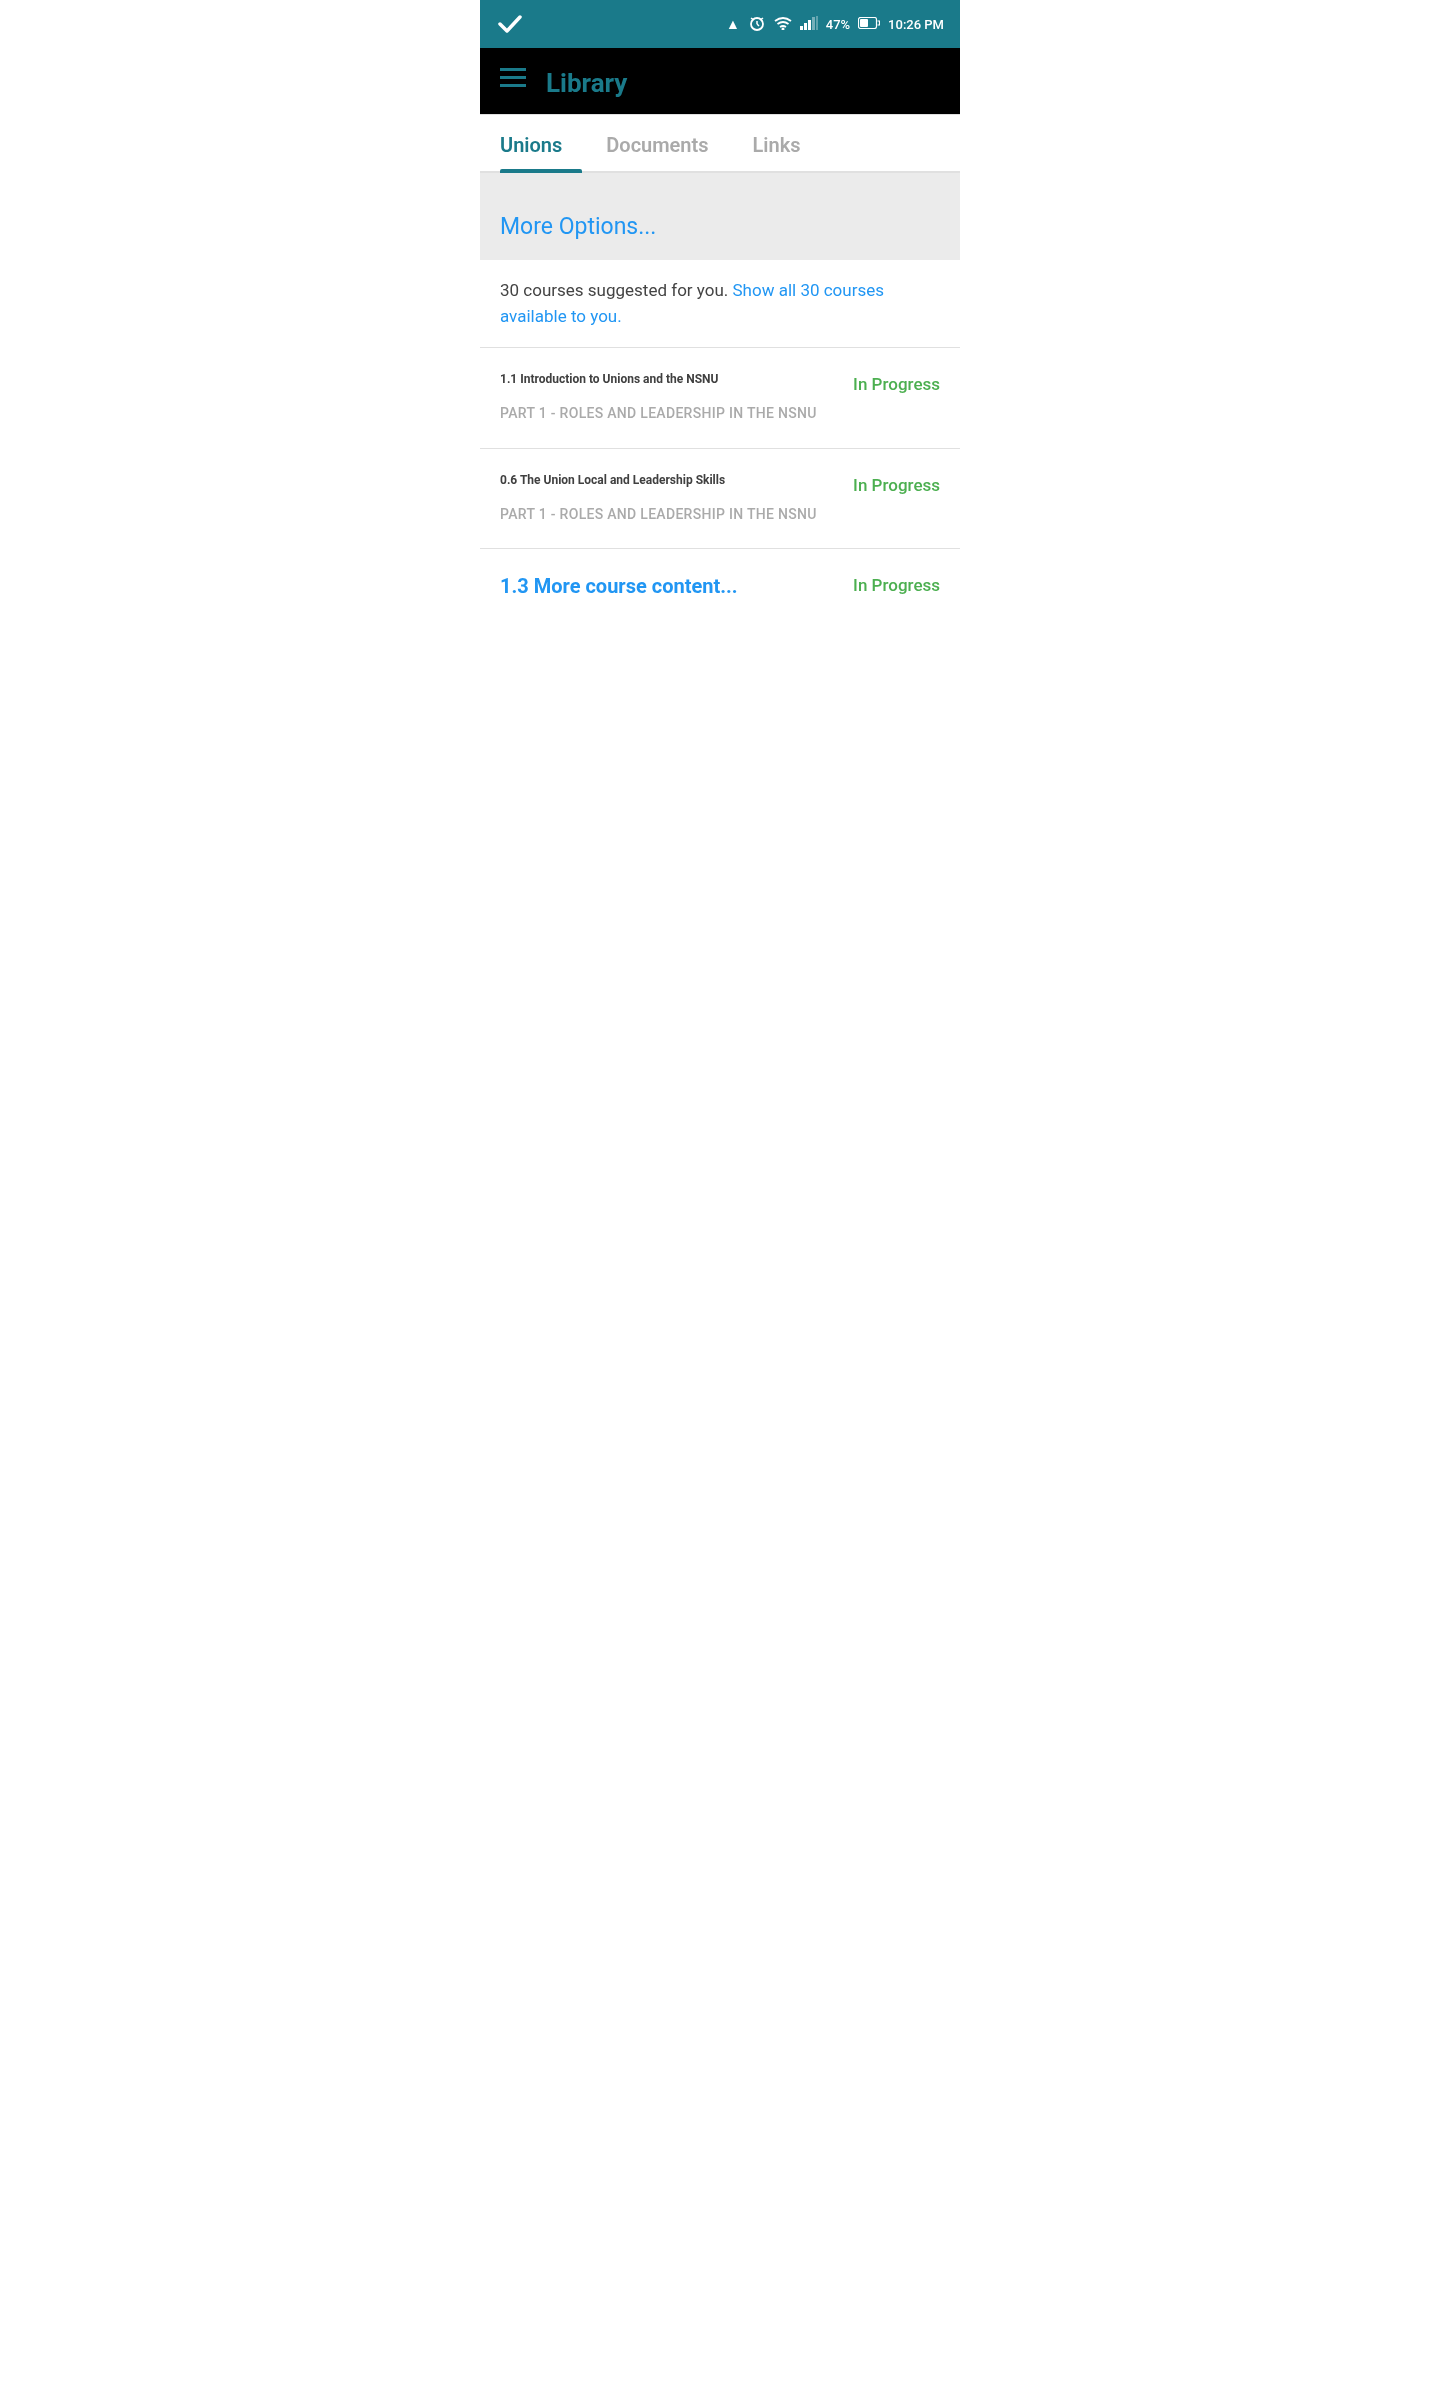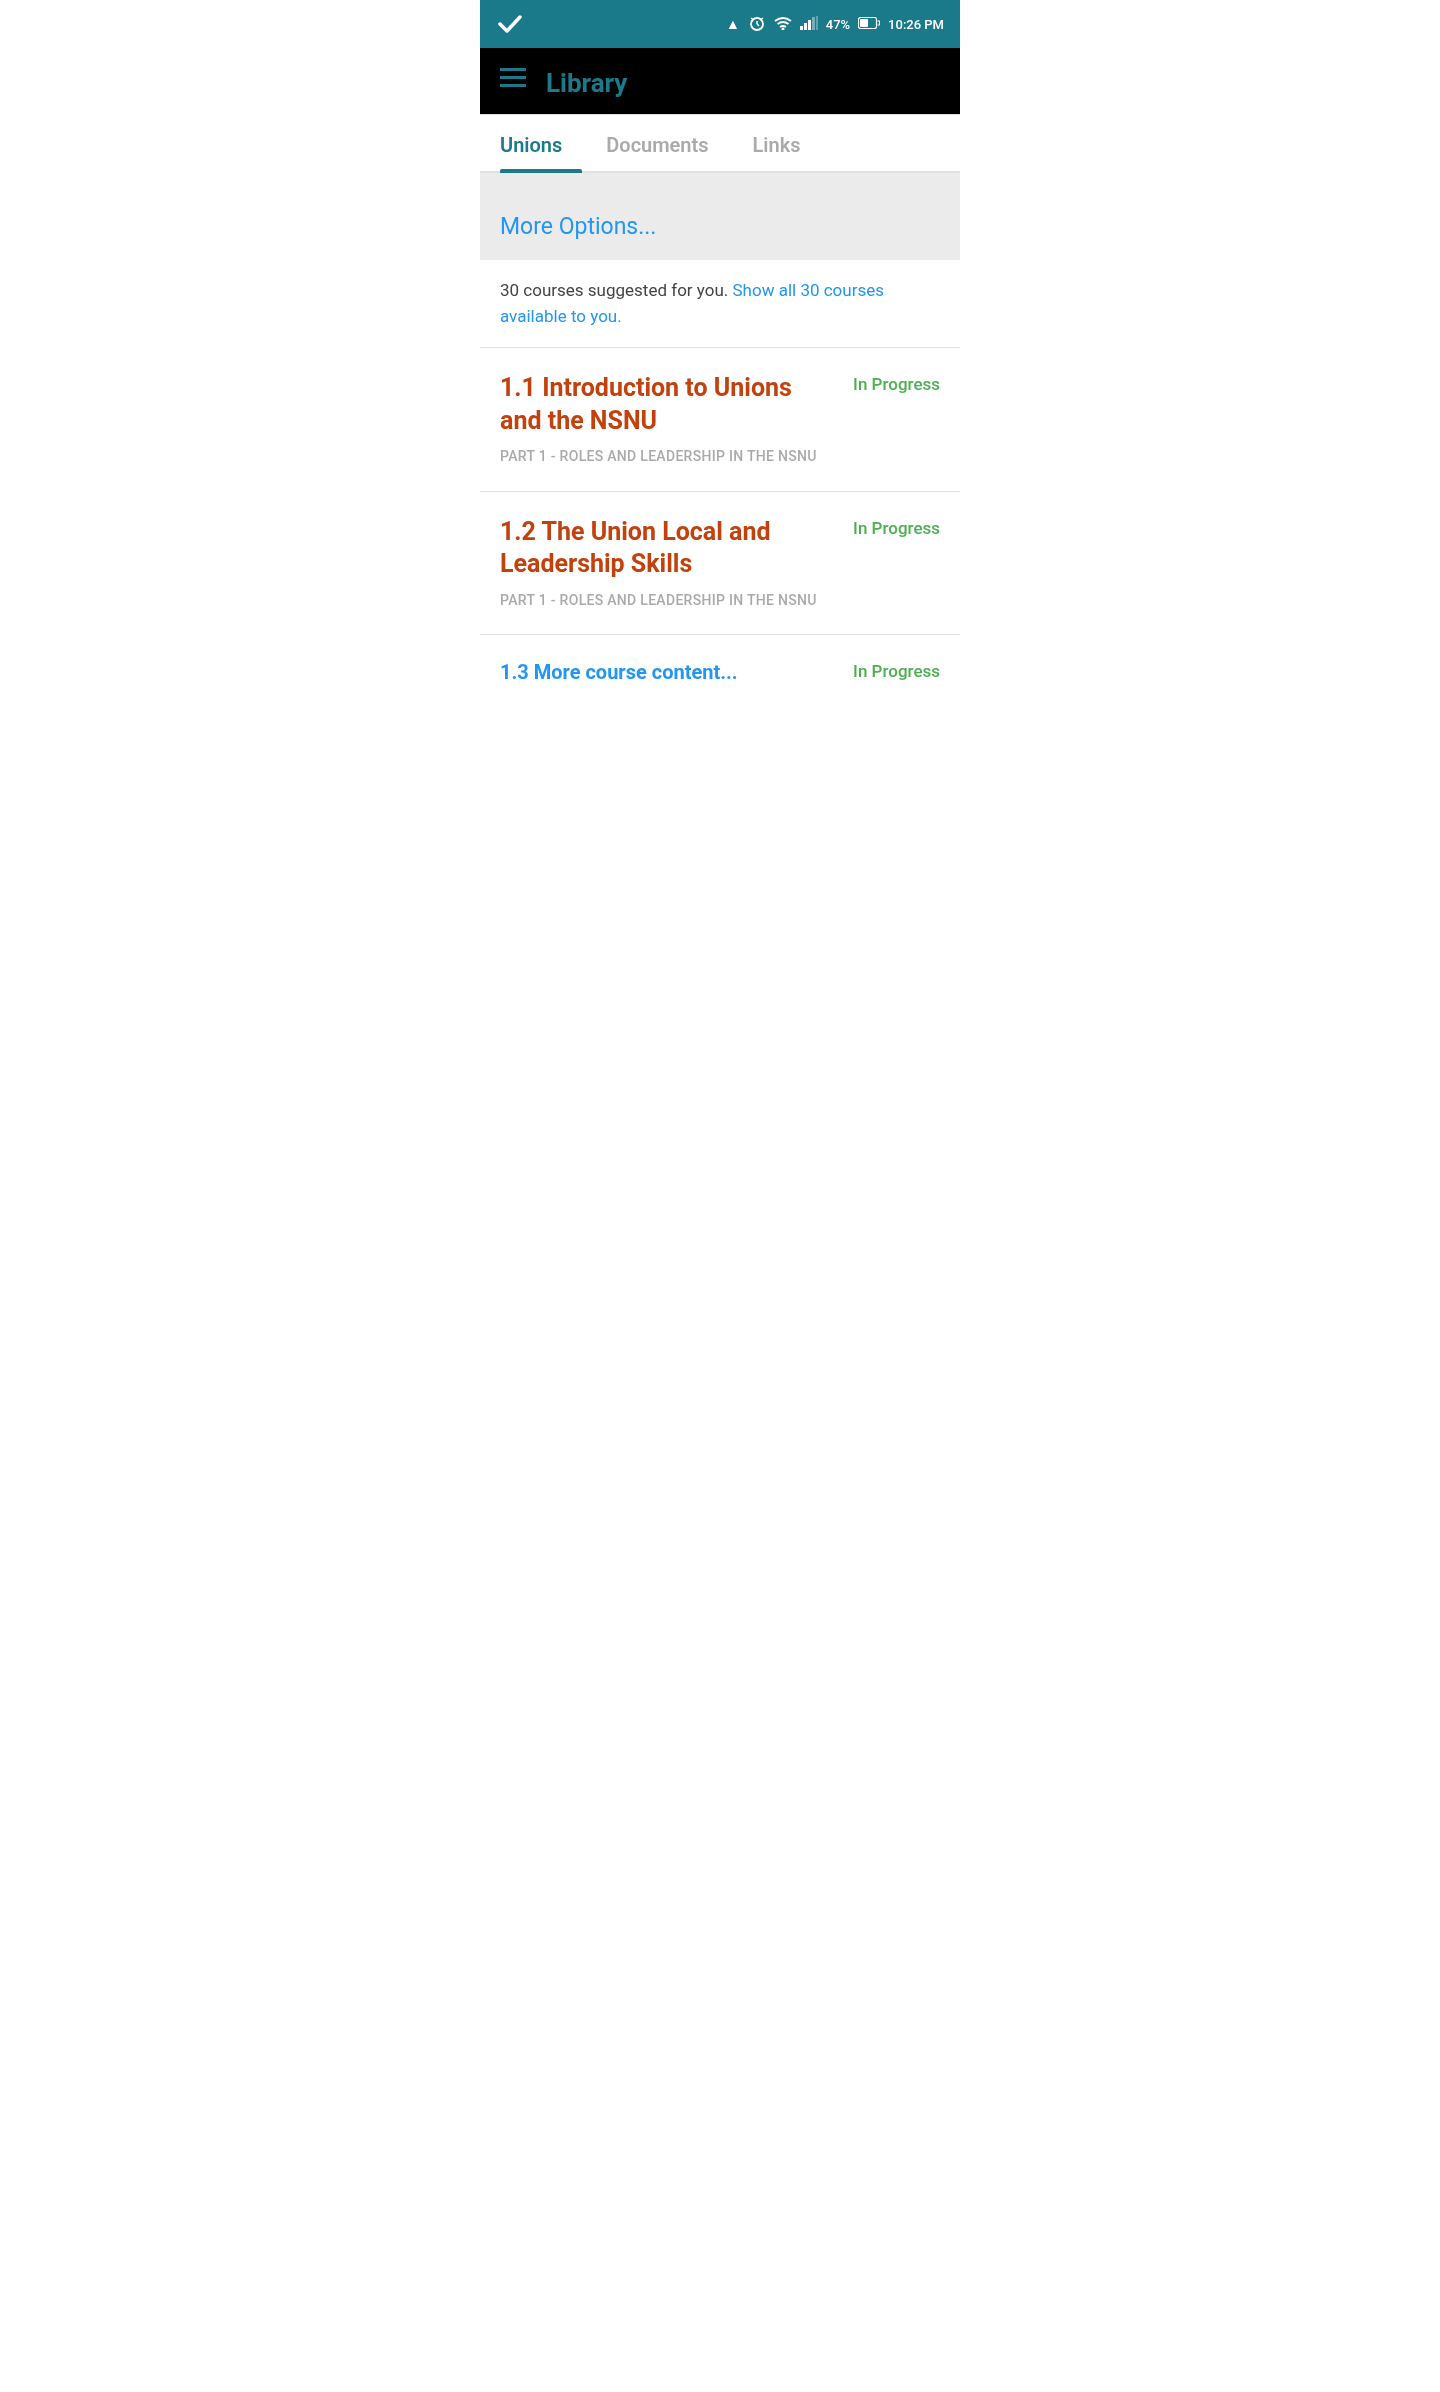"1.1 Introduction to Unions and" .course-title { color: #c2410c -> #404040; font-size: 25px -> 12px }
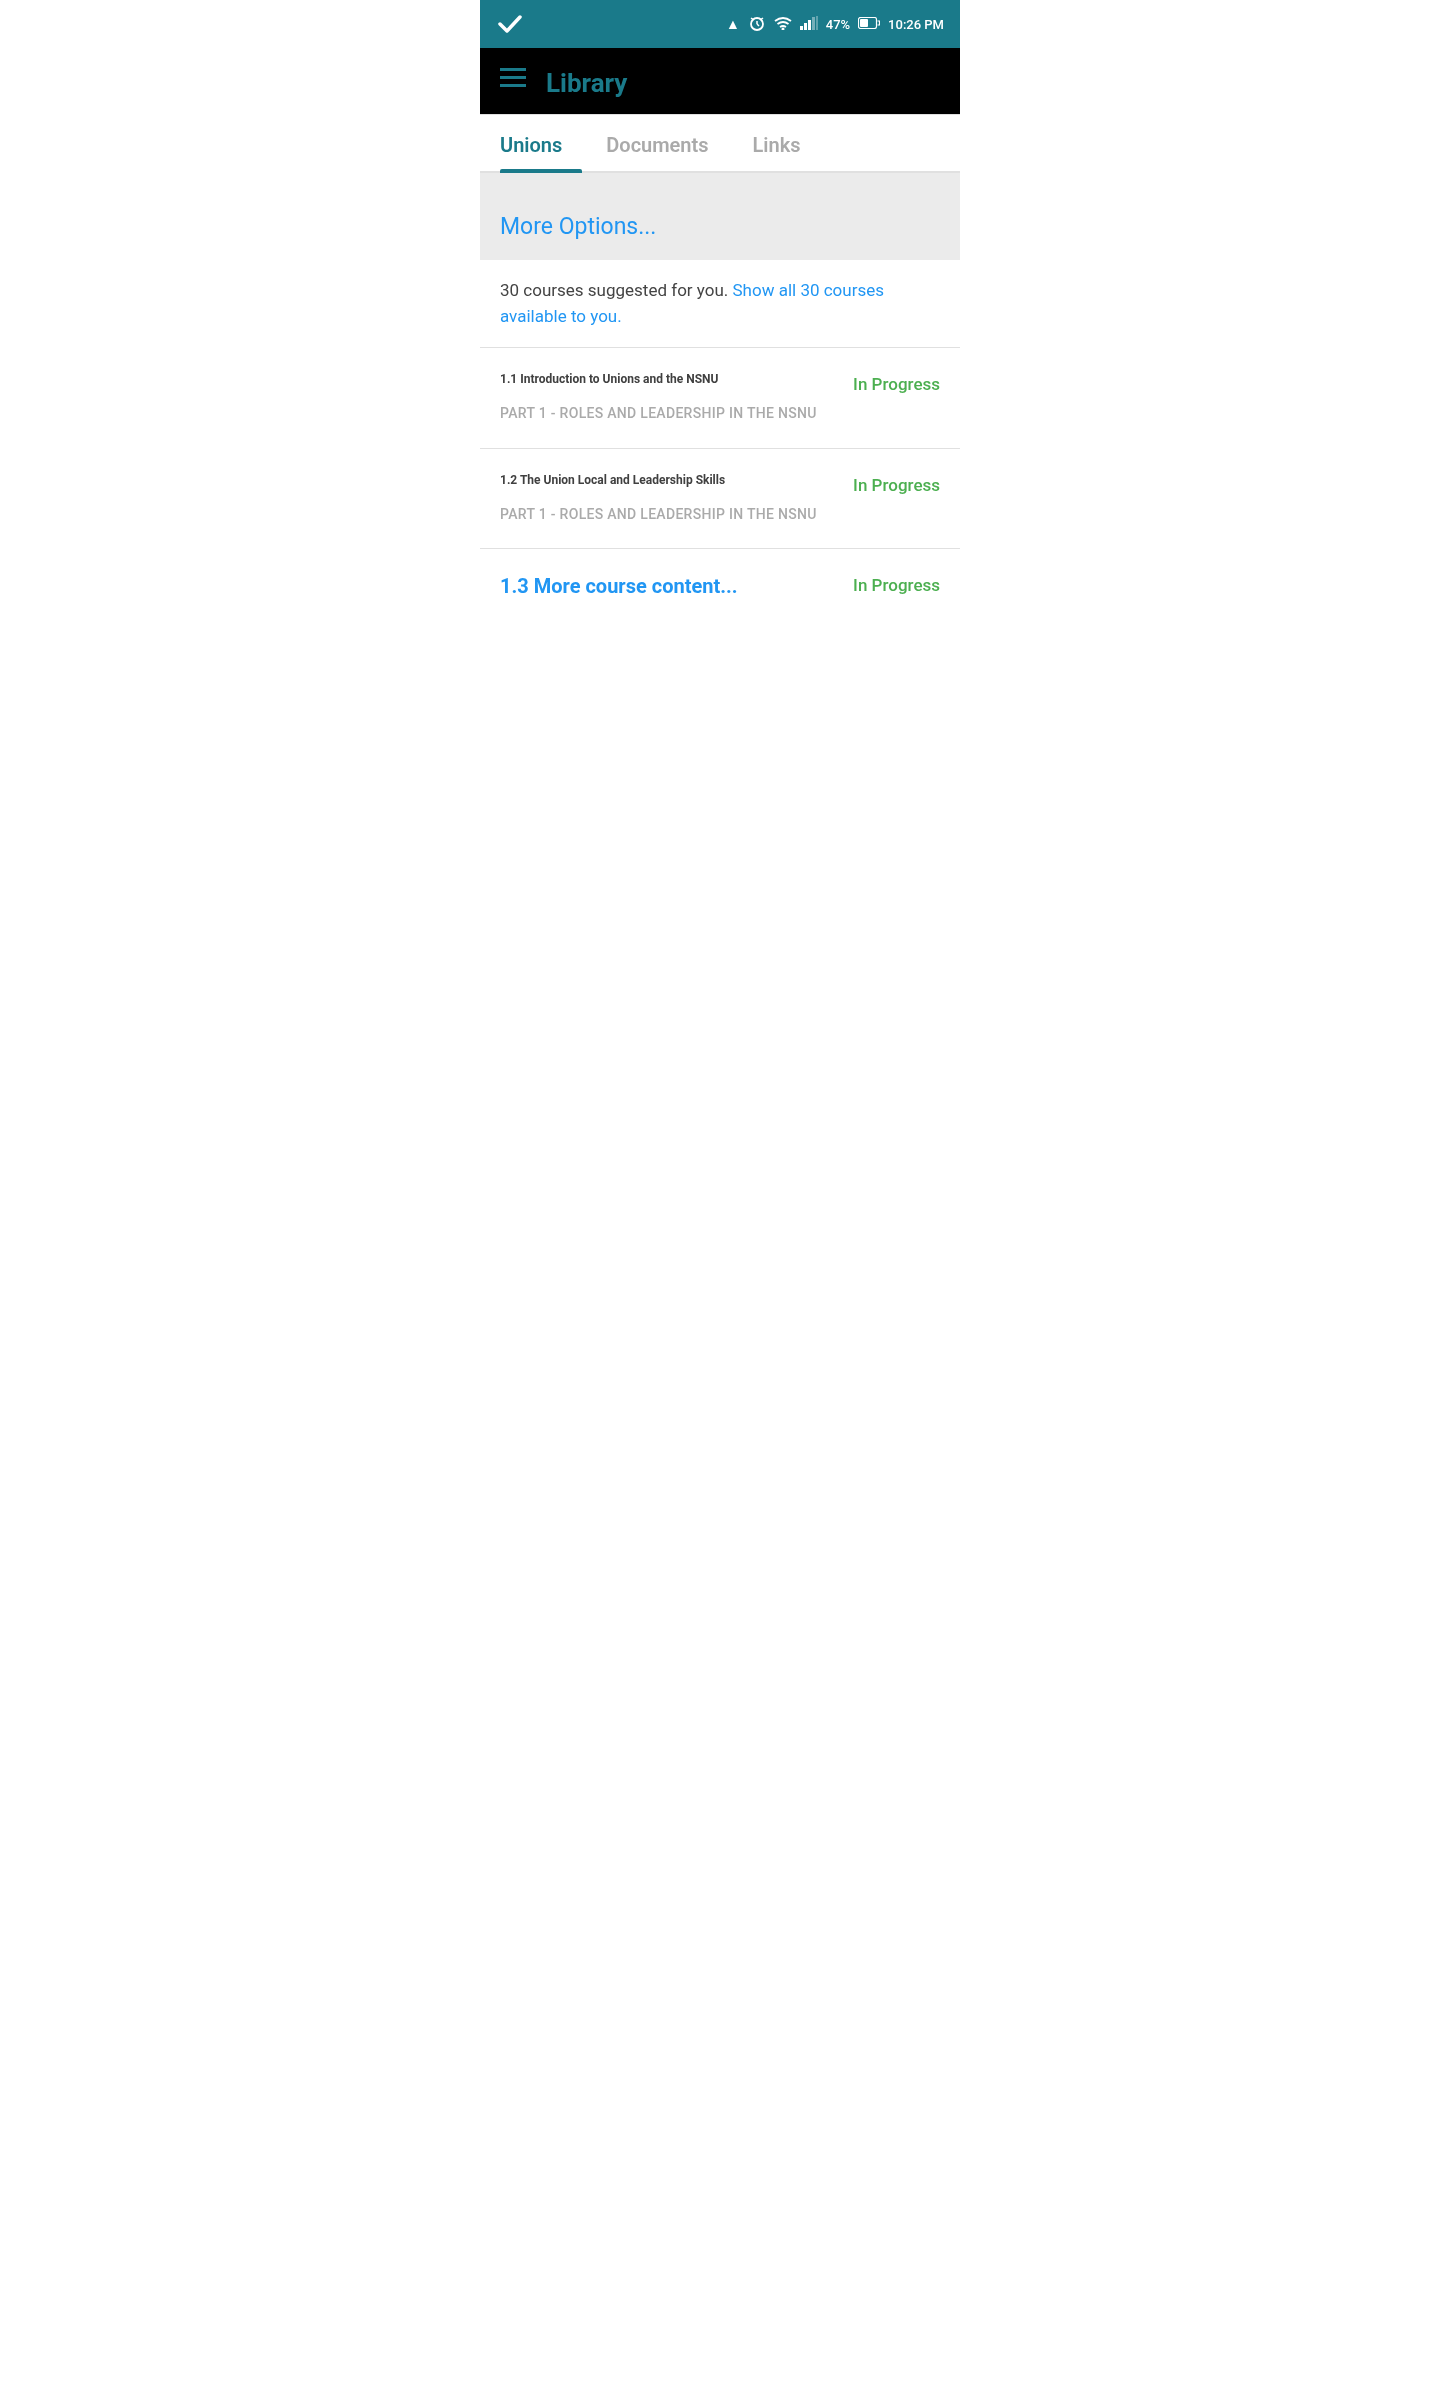"1.2 The Union Local and" div.course-title { text: 1.2 -> 0.6 }
